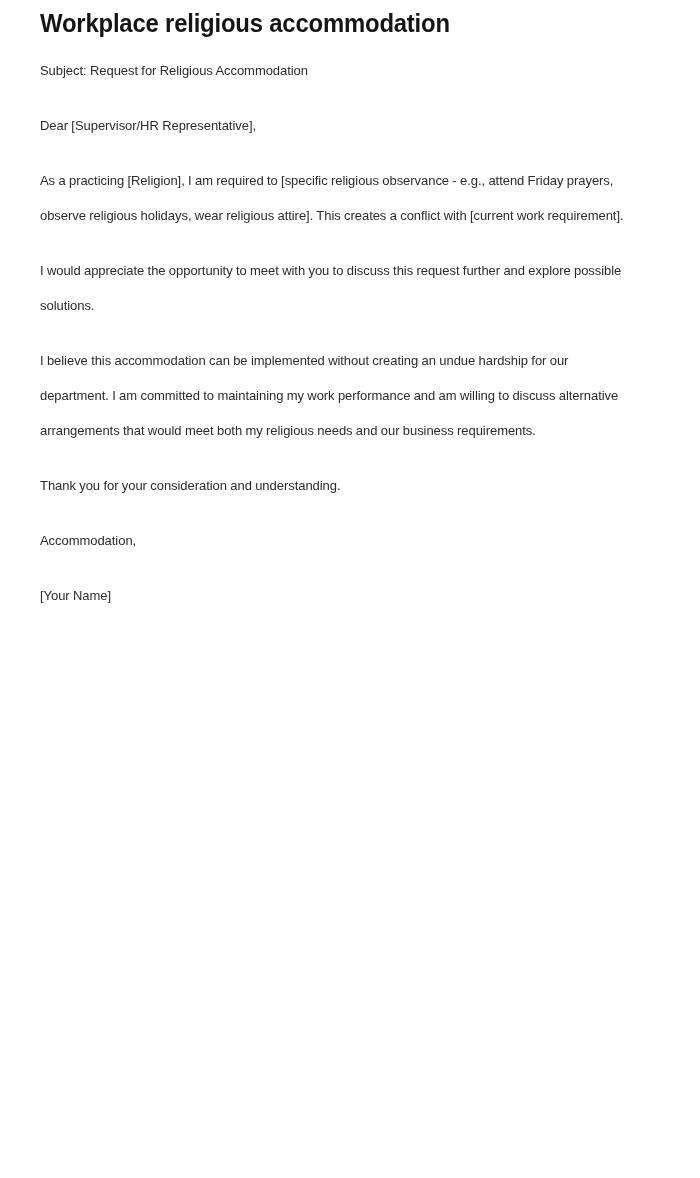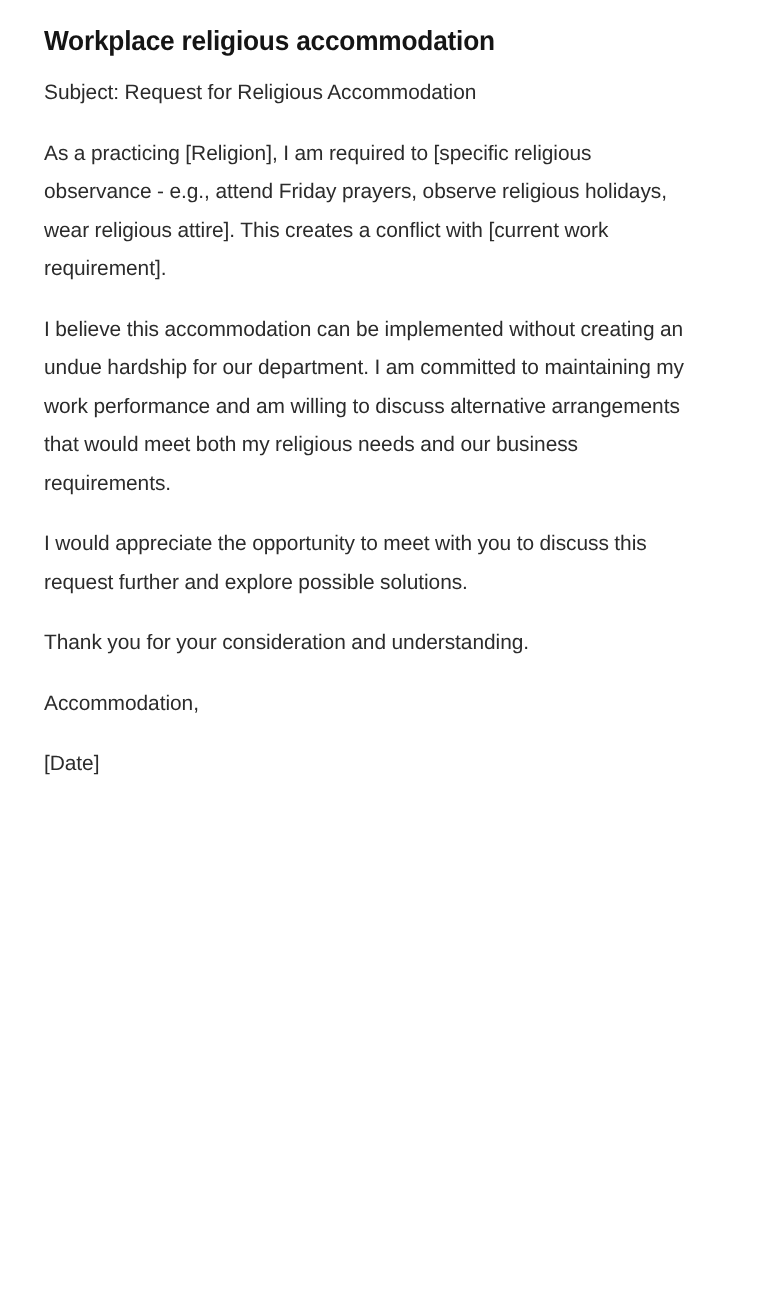"Workplace religious accommodation" .page { padding: 22px 65px 40px 40px -> 8px 65px 40px 40px }
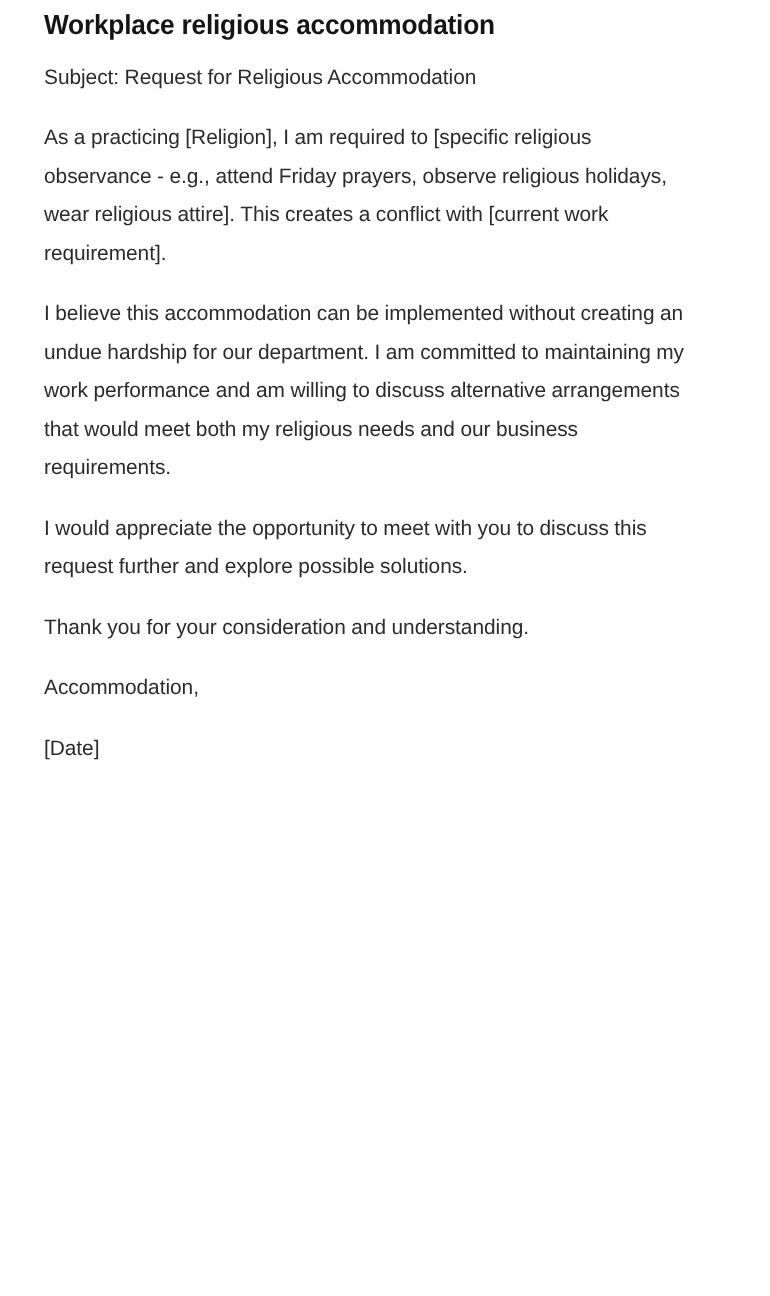"Subject: Request for Religious" .para { font-size: 19px -> 13px }
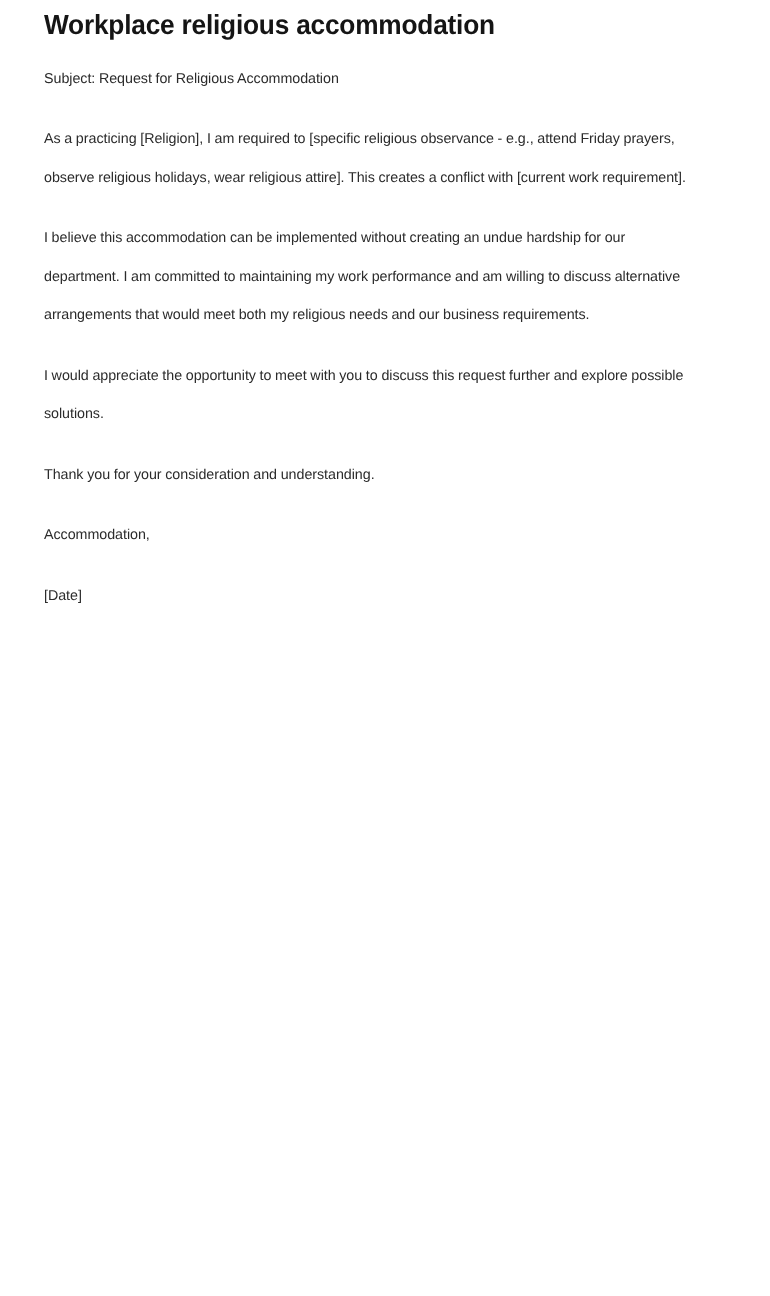"Dear [Supervisor/HR Representative]," p.para { html: none -> <p>Dear [Supervisor/HR Representative],</p> }
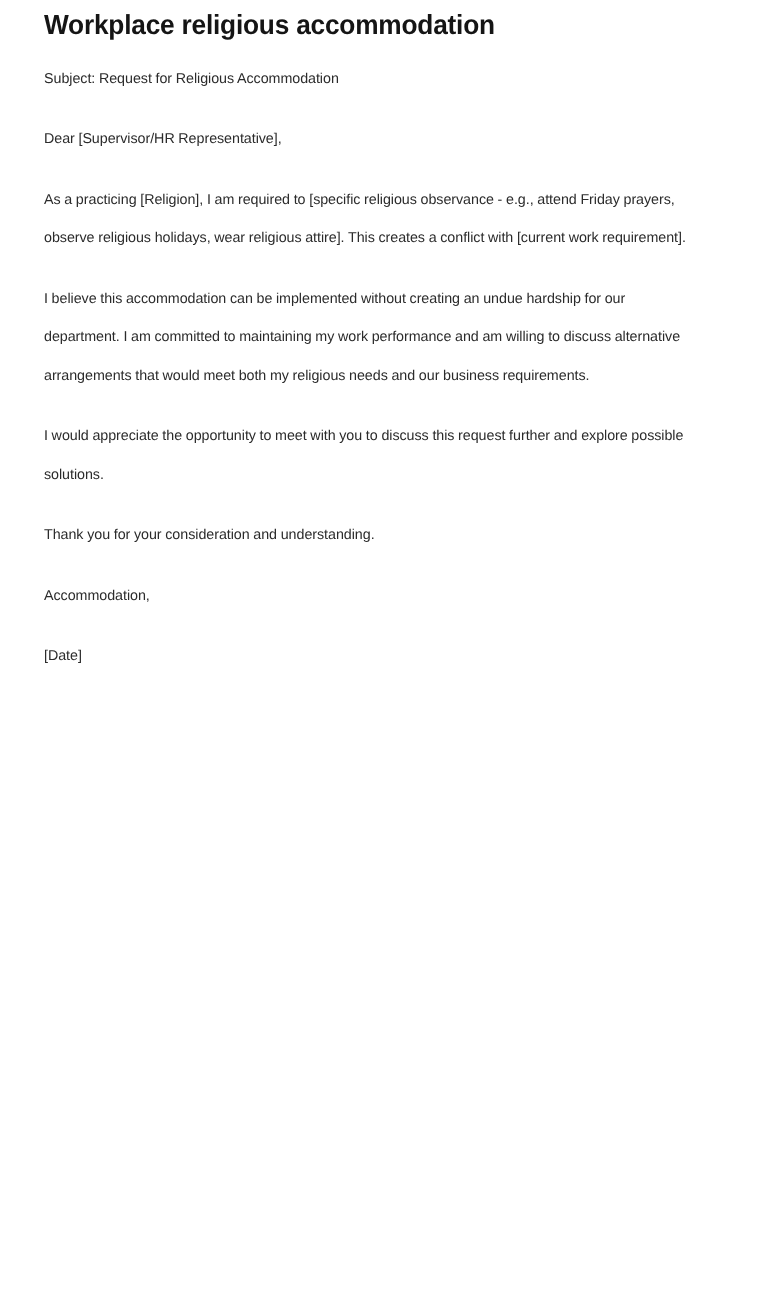"I believe this accommodation can" p.para { order: before "I would appreciate the opportunity" -> after "I would appreciate the opportunity" }
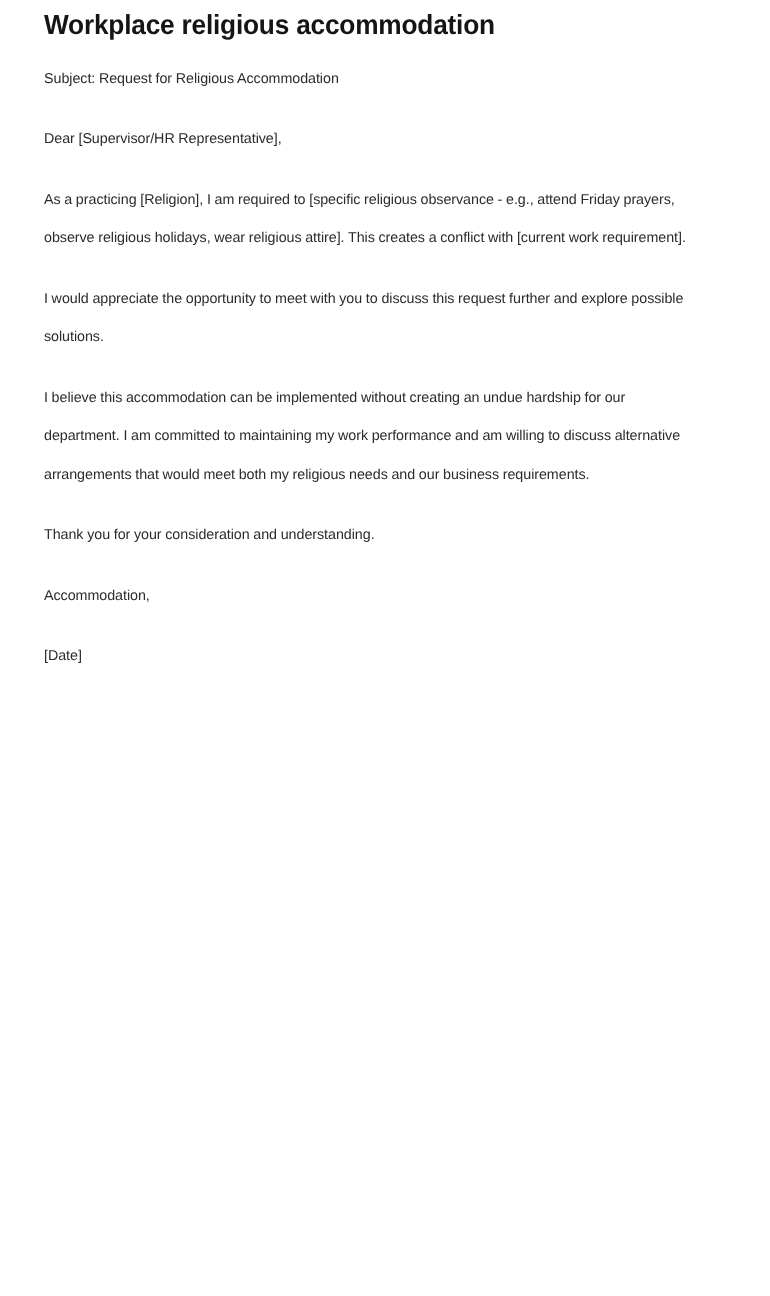"[Your Name]" p.para { html: none -> <p>[Your Name]</p> }
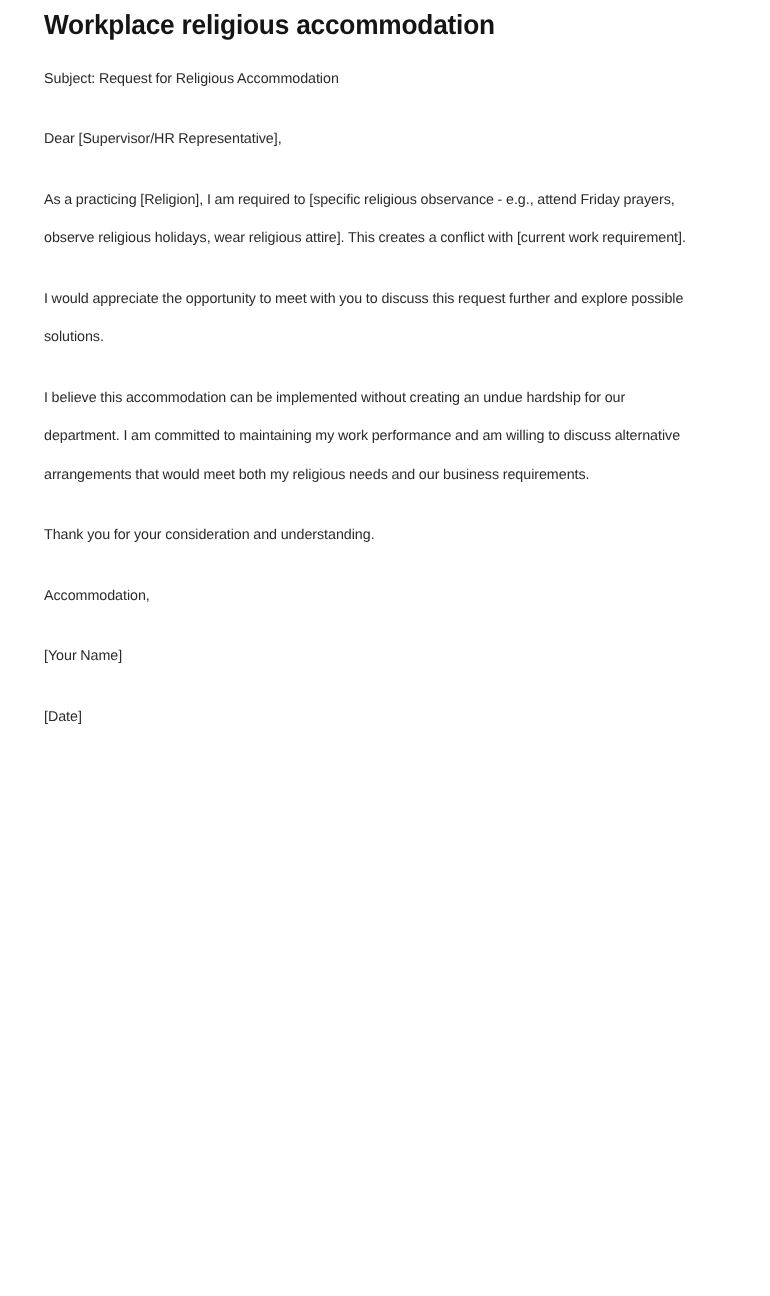"[Date]" p.para { html: <p>[Date]</p> -> none }
